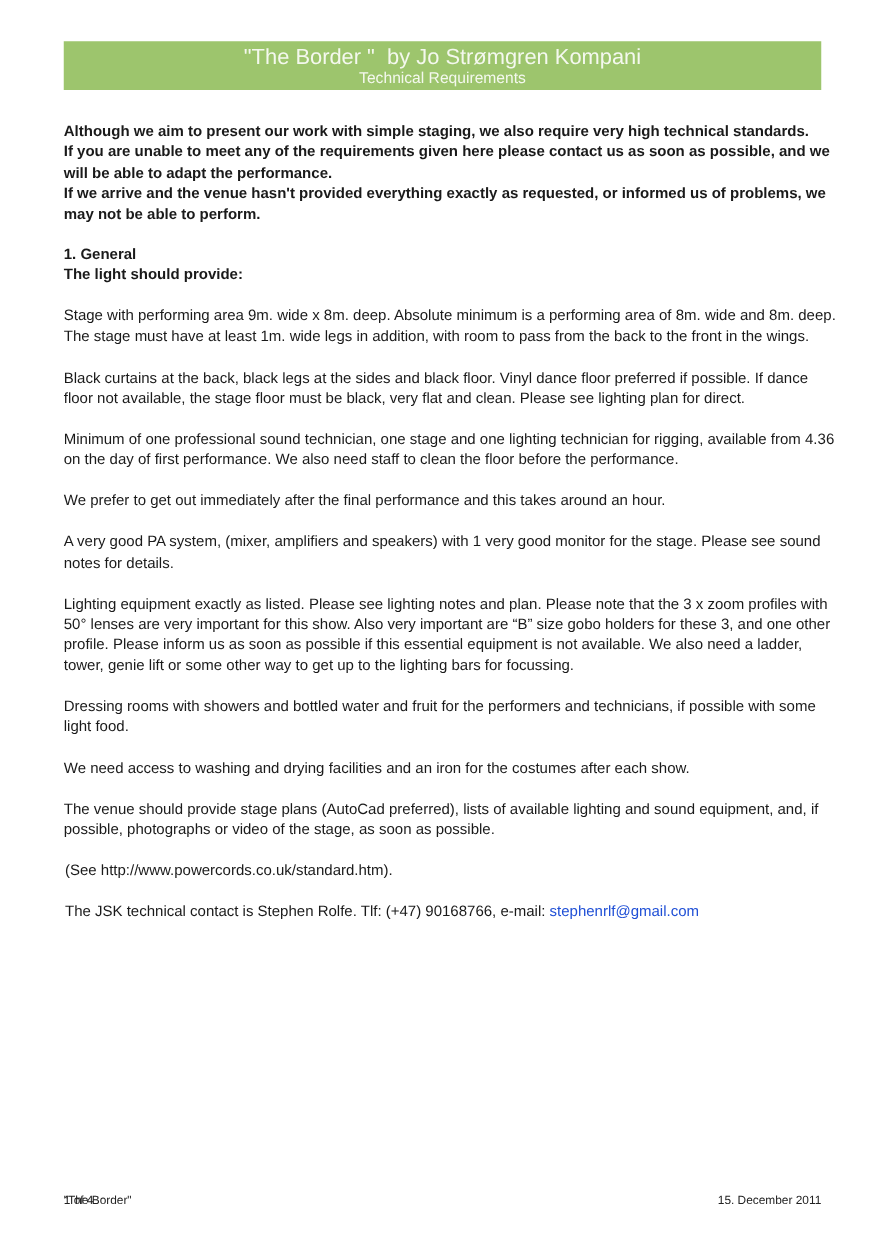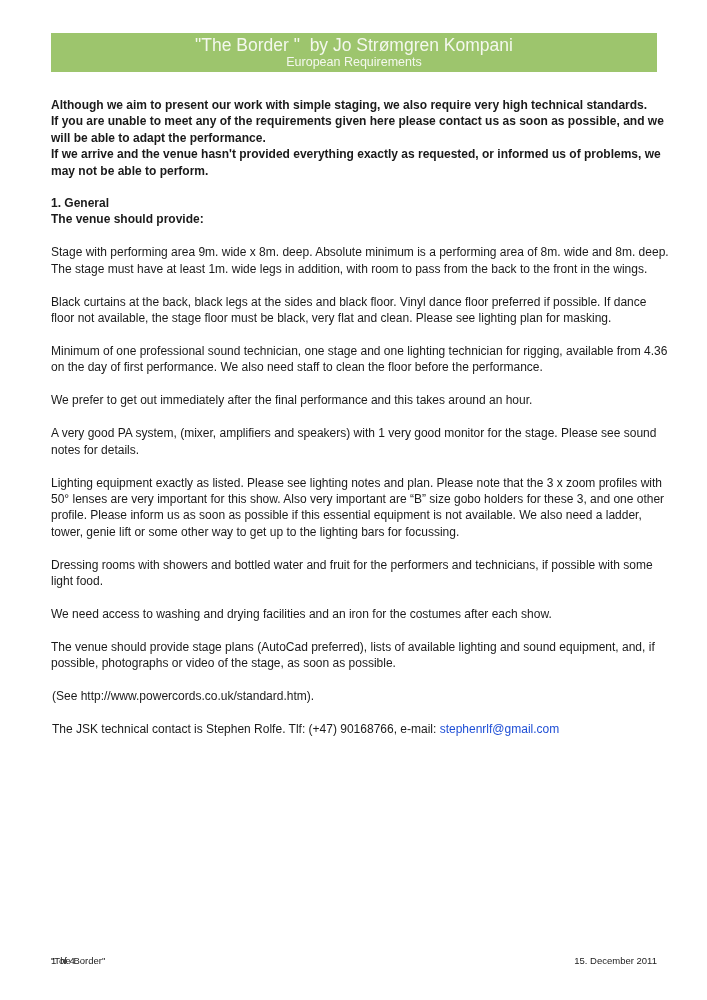"European Requirements" div.header-subtitle { text: European -> Technical }
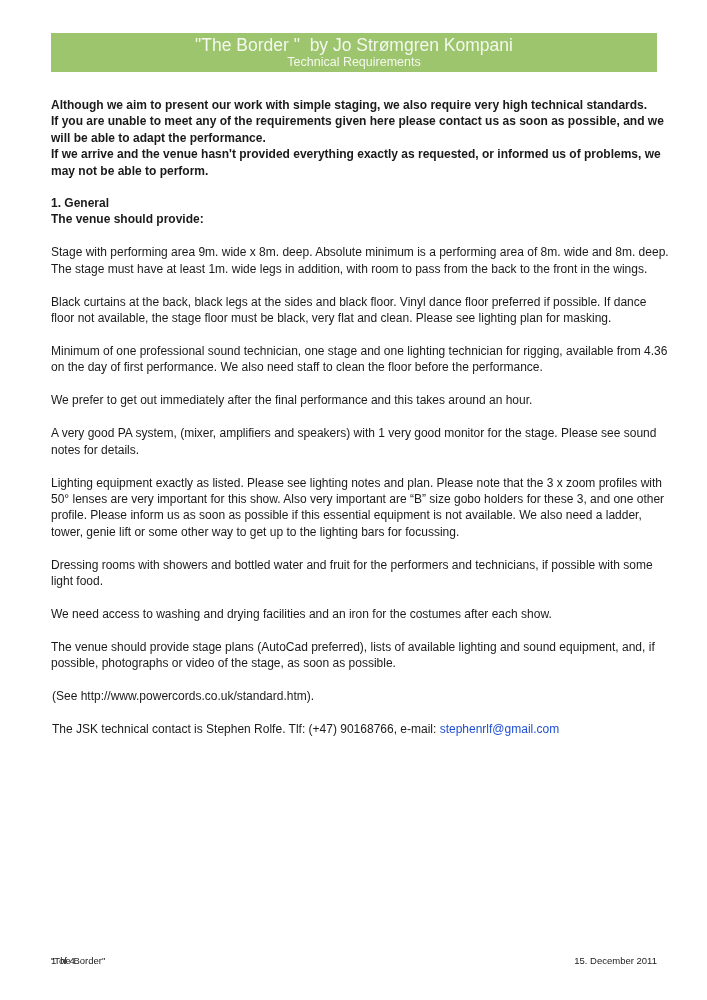"The venue should provide:" p { text: venue -> light }
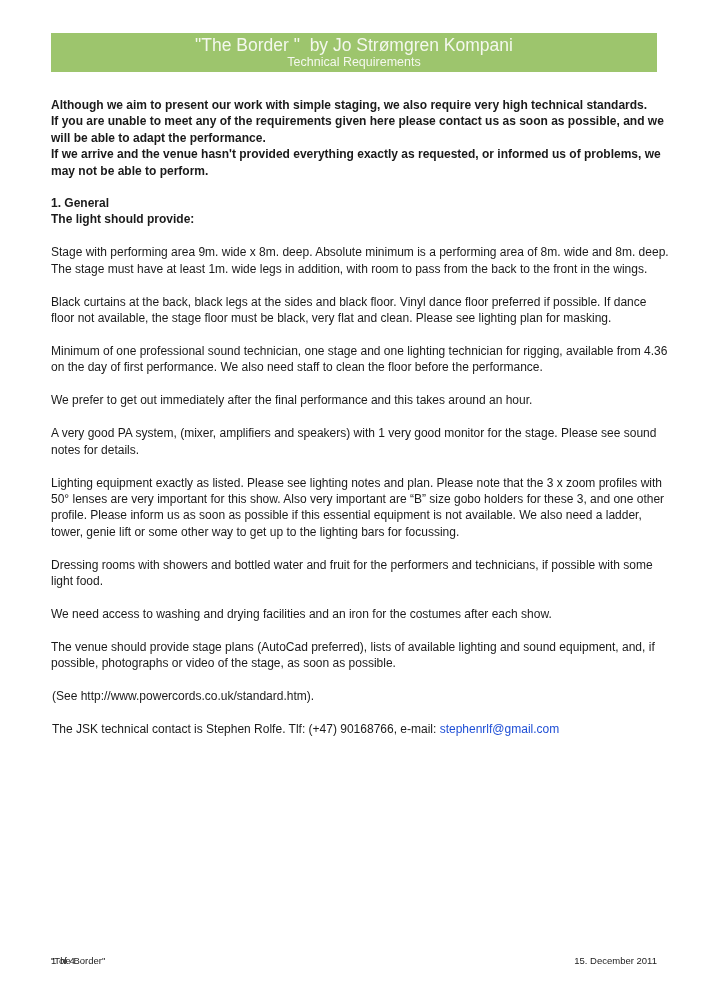"Black curtains at the back," p.para { text: masking -> direct }
